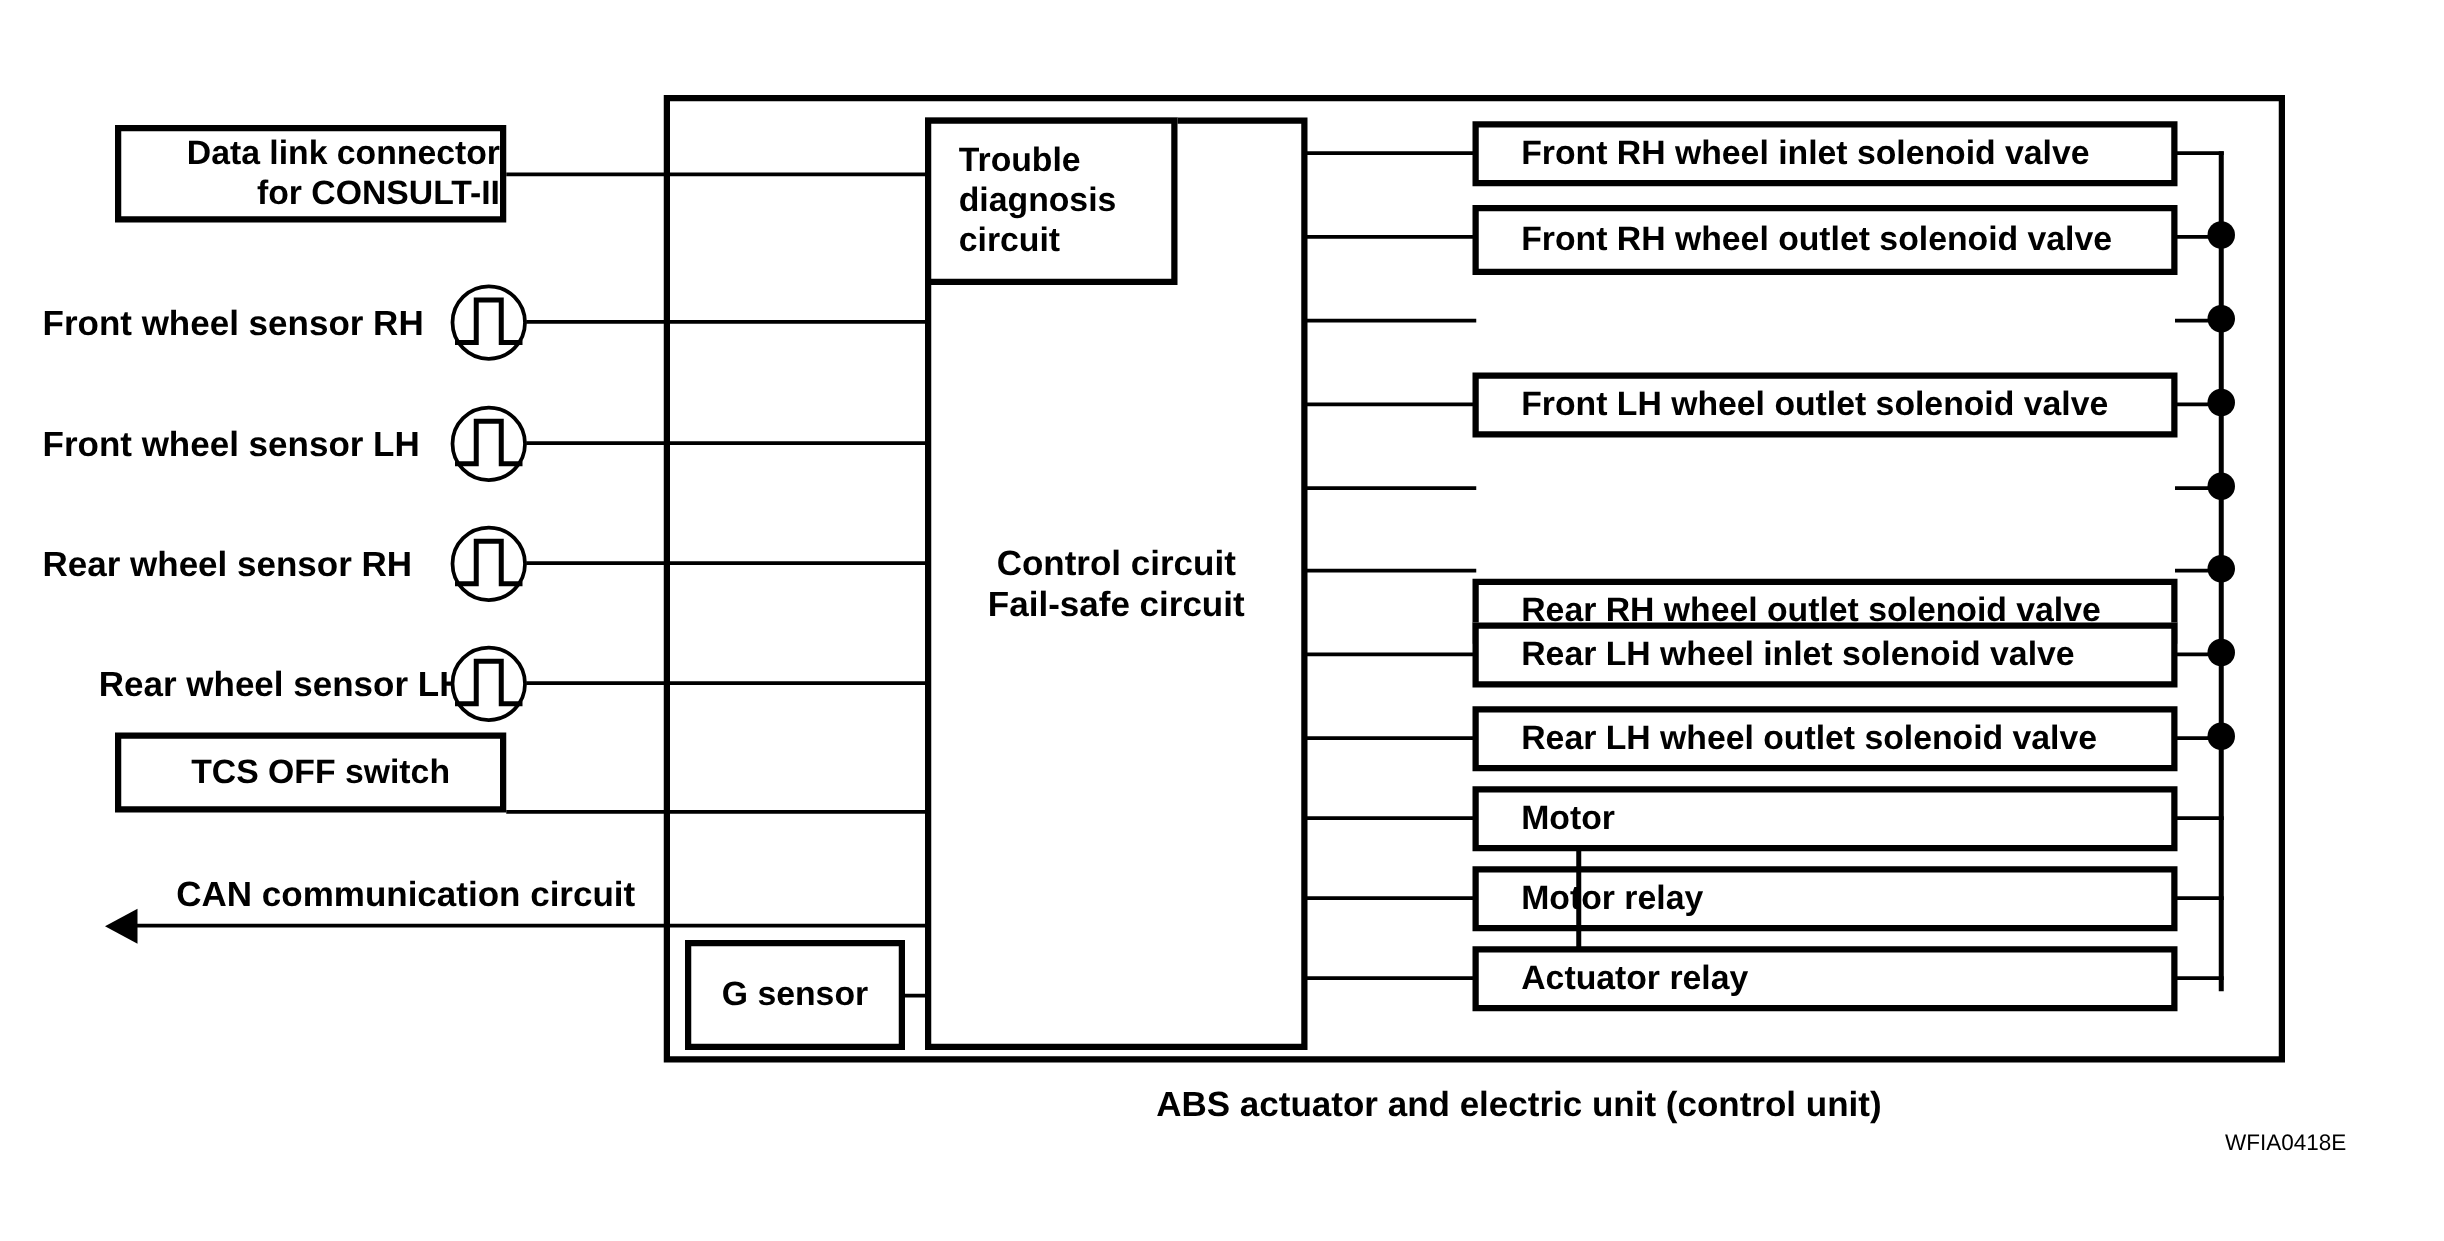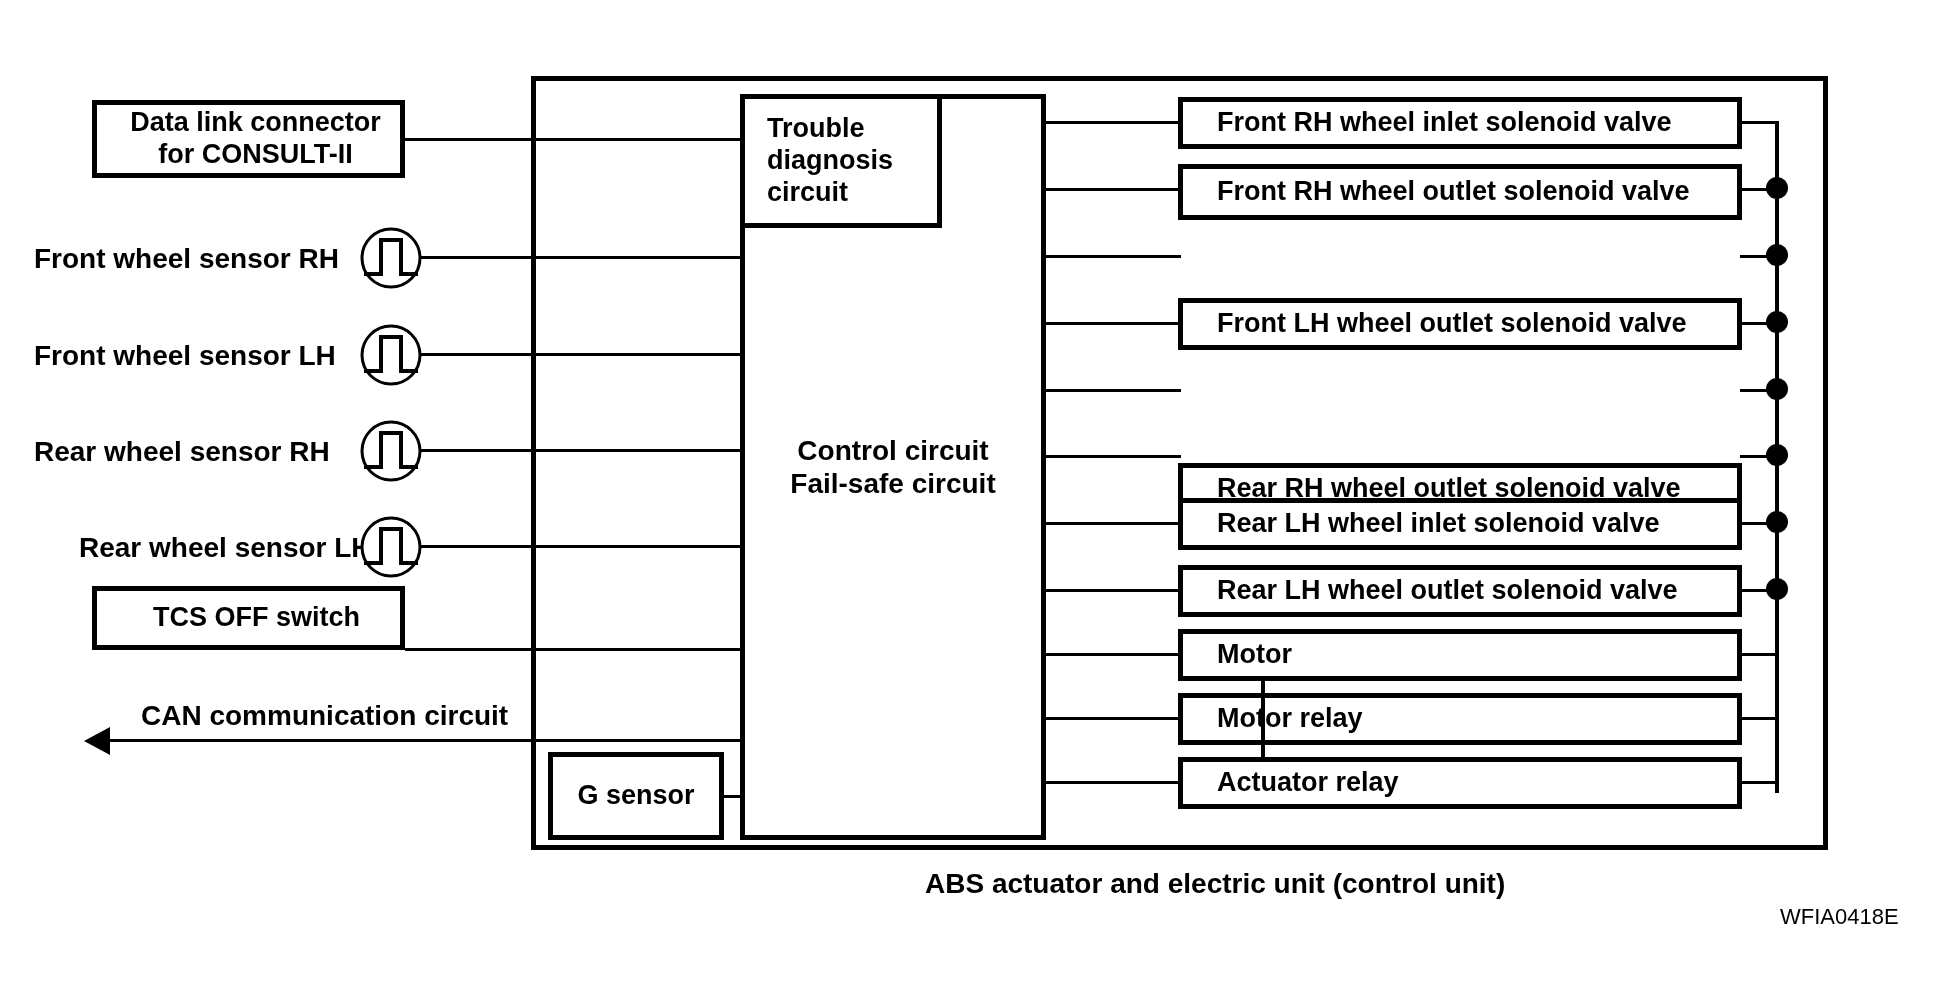"Data link connector" div.box { align-items: center -> flex-end }
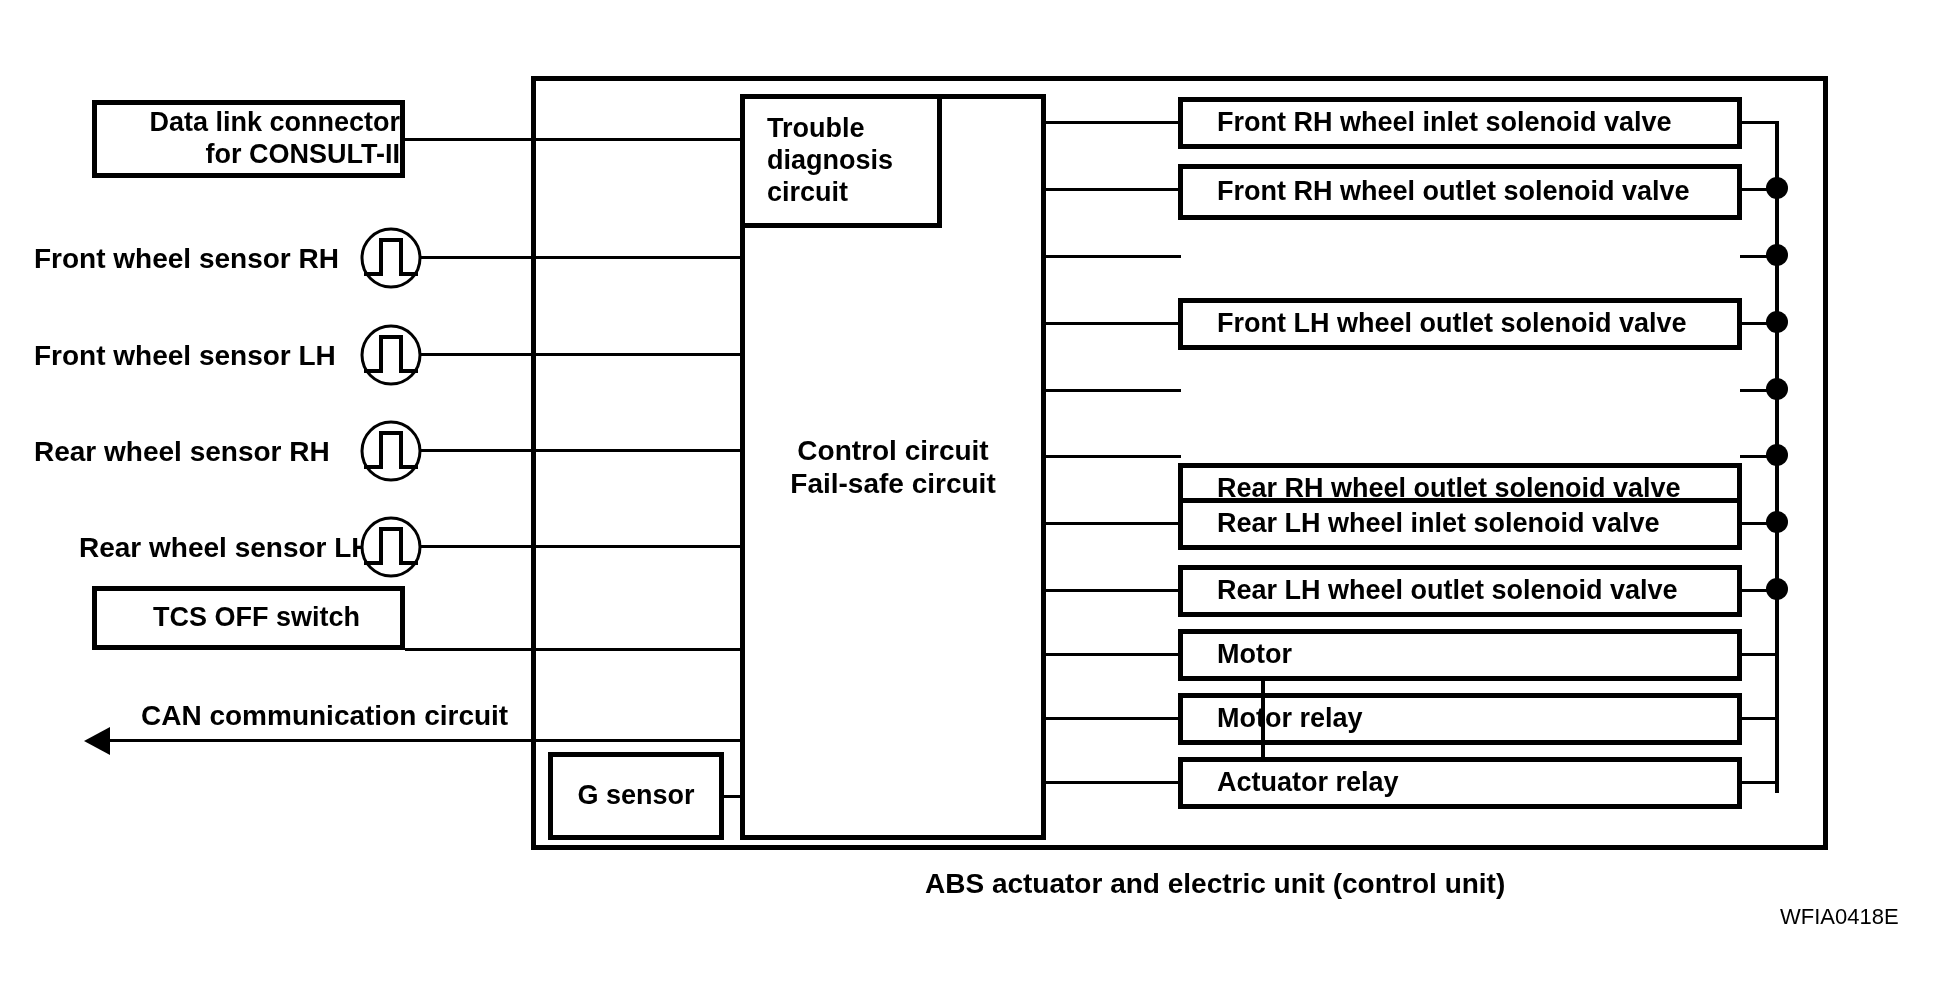"WFIA0418E" .figid { font-size: 22px -> 18px }
